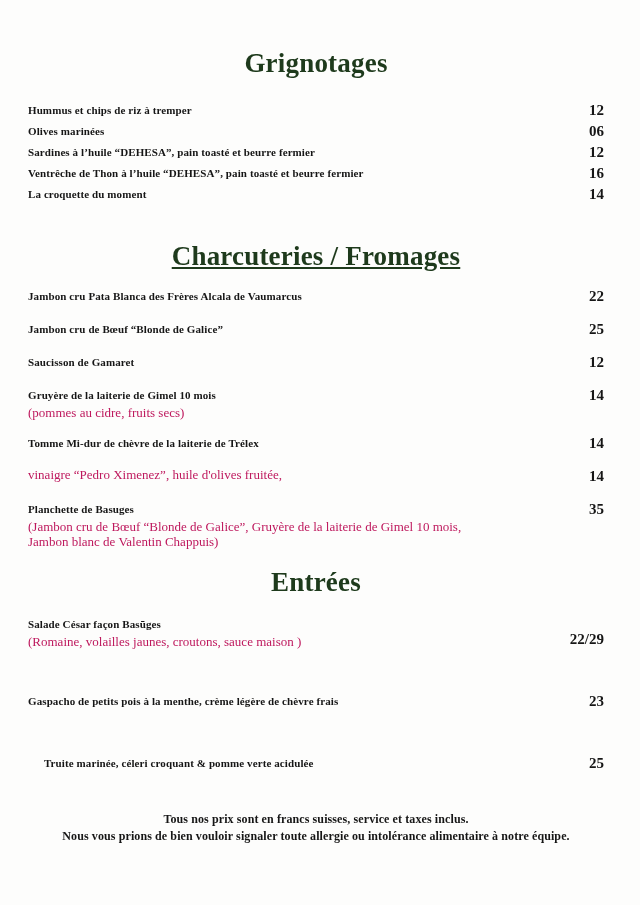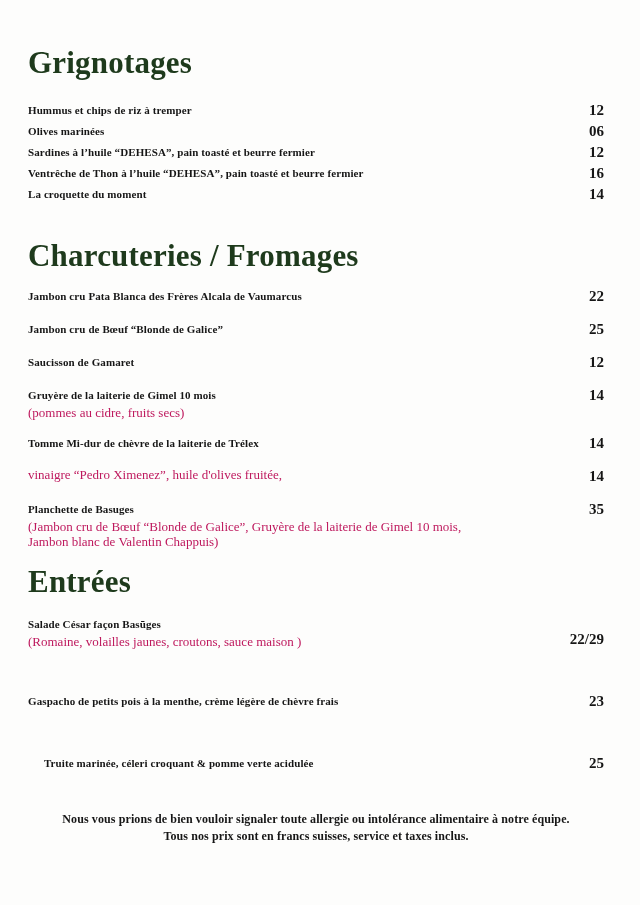"Grignotages" .section-title { font-size: 31px -> 27px; text-align: left -> center }
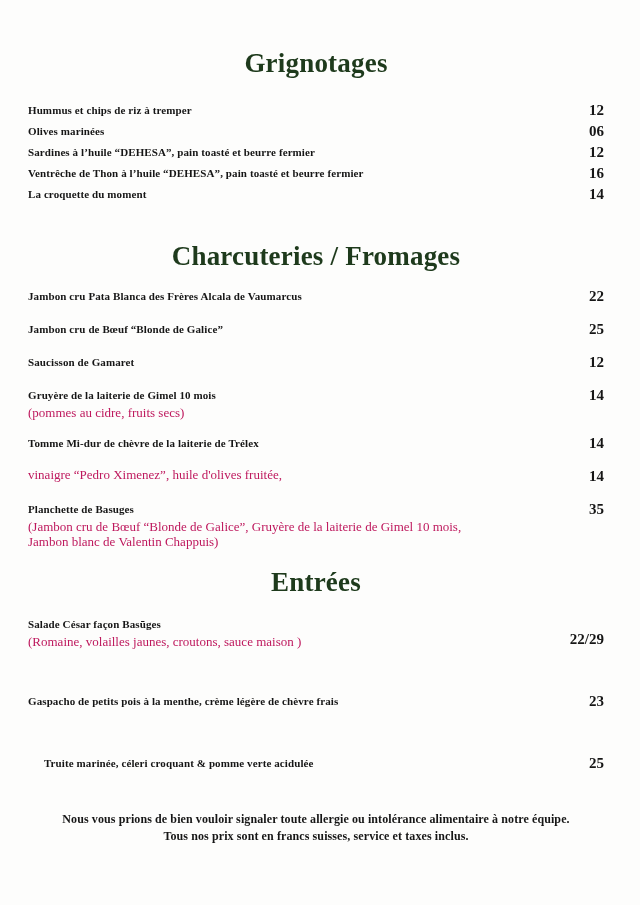"Charcuteries / Fromages" .s1 .section-title { text-decoration: none -> underline }
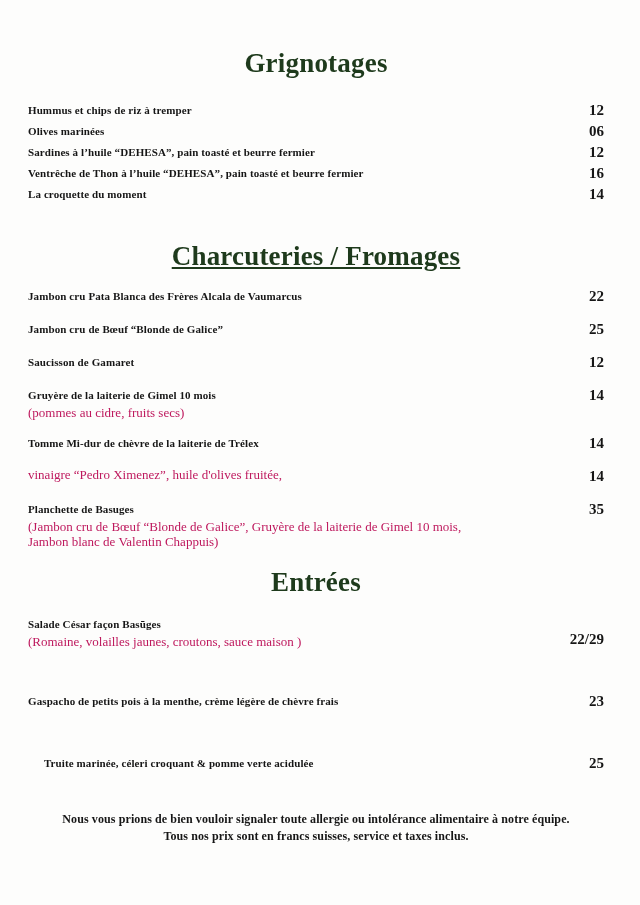"Nous vous prions de bien" div { order: before "Tous nos prix sont en" -> after "Tous nos prix sont en" }
